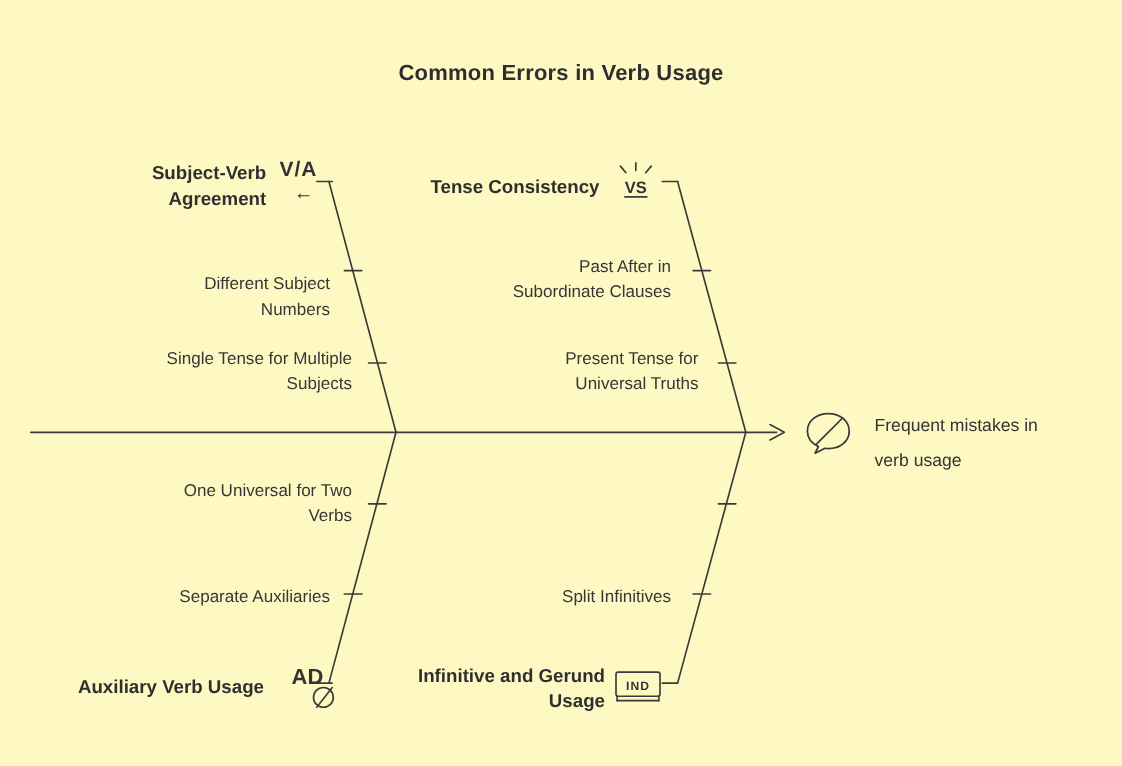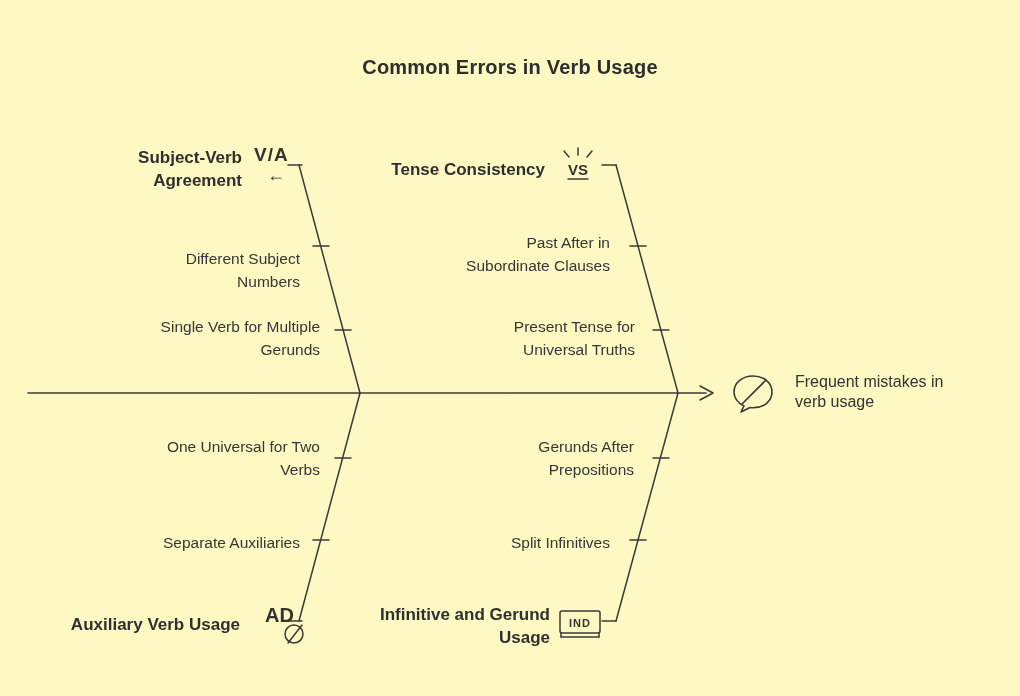"Single Verb for Multiple Gerunds" div.label { text: Verb for Multiple Gerunds -> Tense for Multiple Subjects }
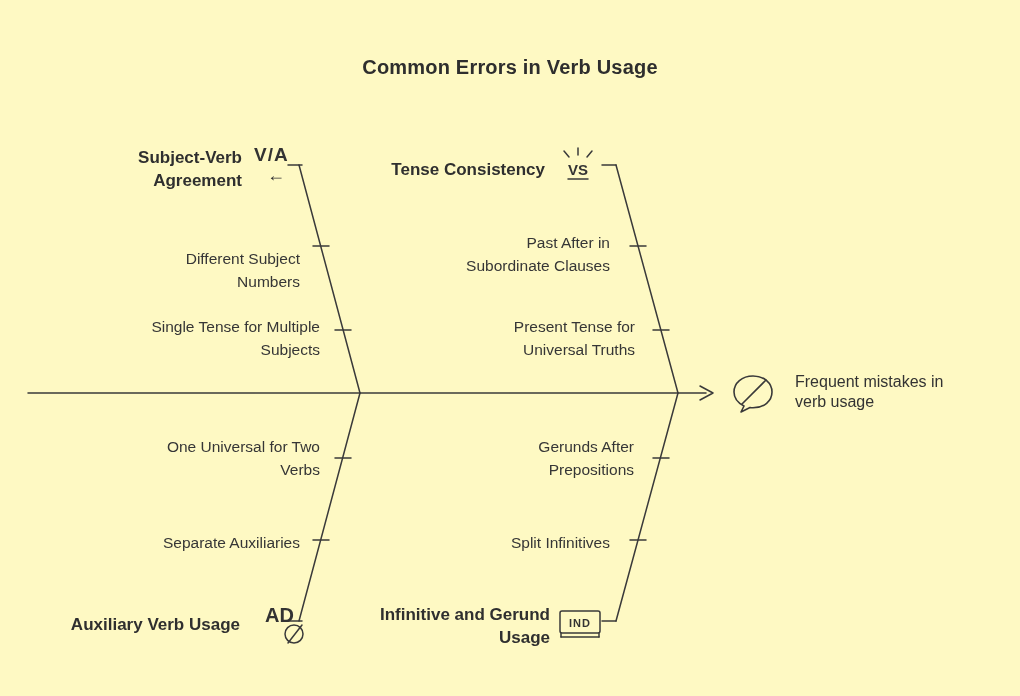"Frequent mistakes in verb usage" .effect-label { line-height: 20px -> 32px }
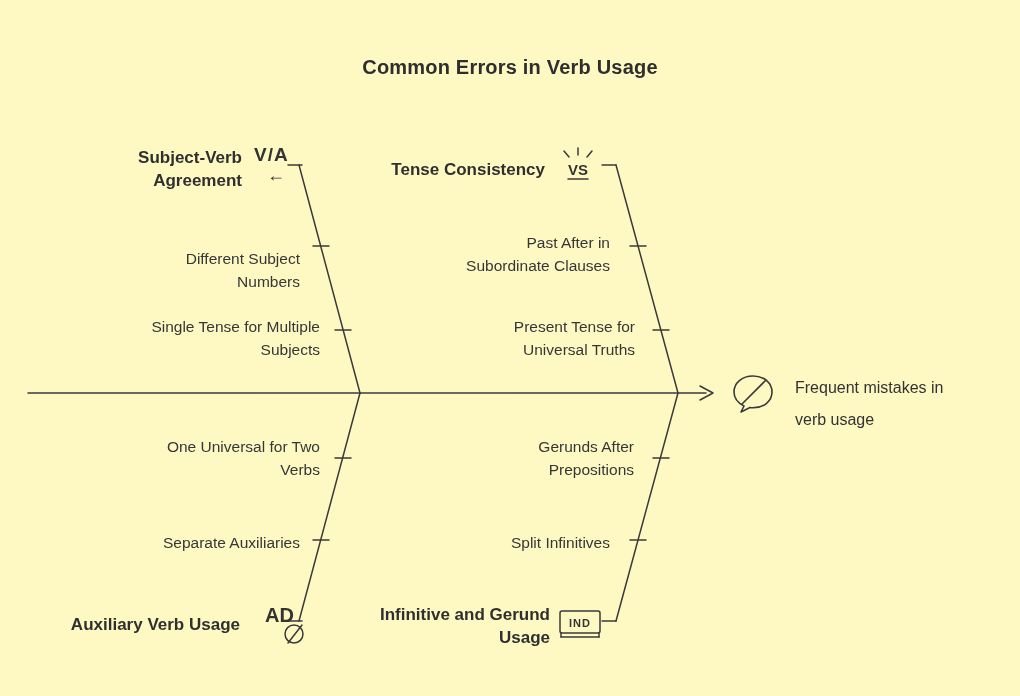"Gerunds After Prepositions" div.label { html: <div>Gerunds After Prepositions</div> -> none }
